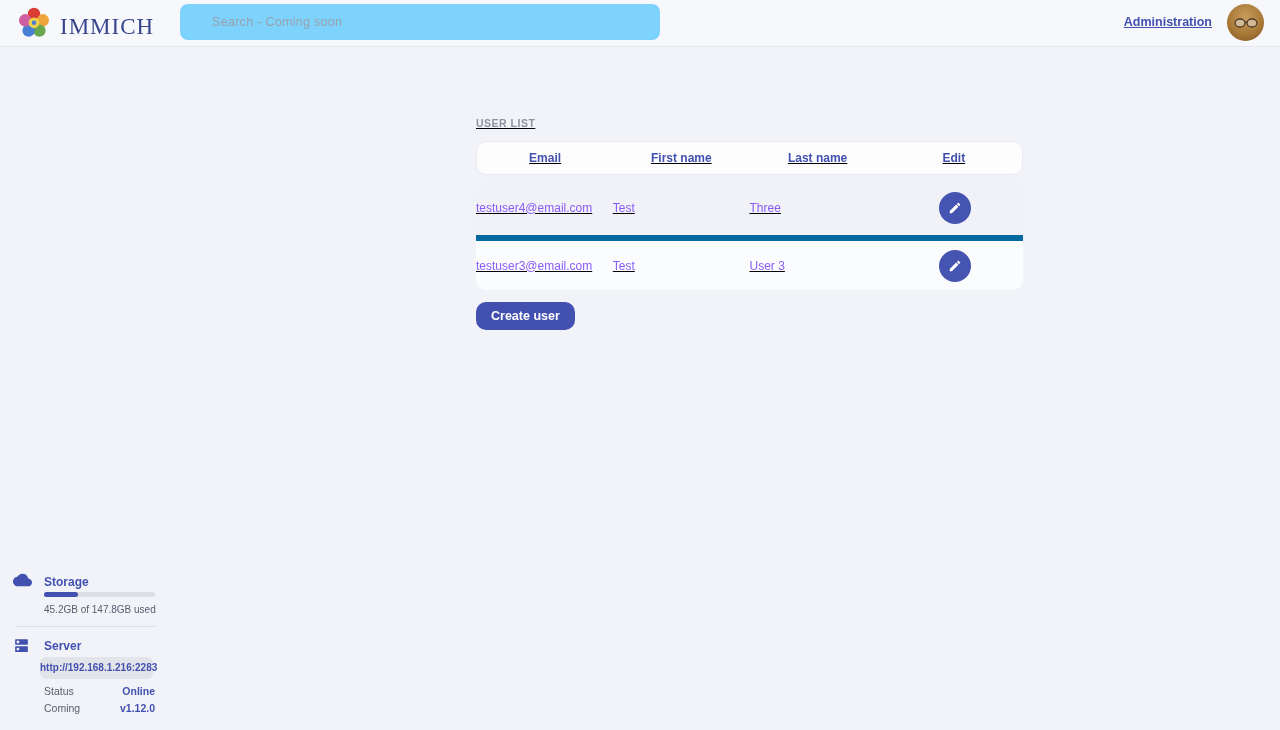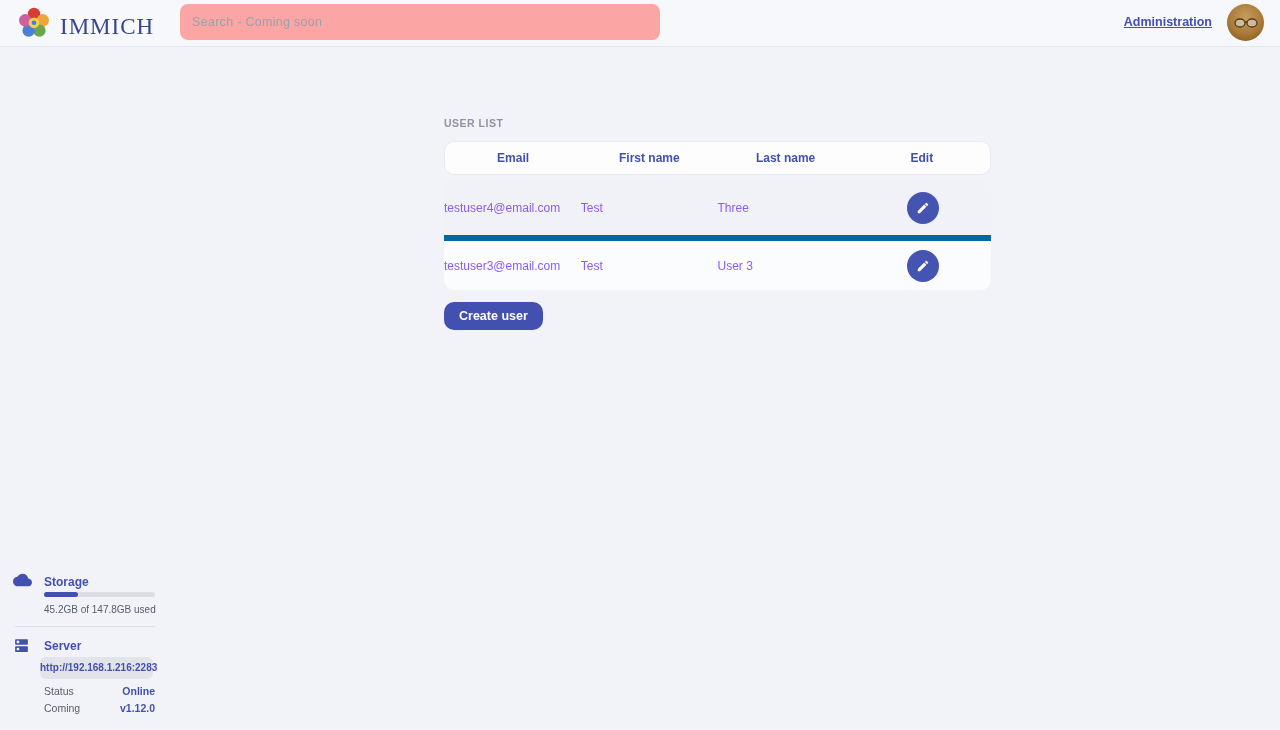"Search - Coming soon" .search-input { background: #fca5a5 -> #7dd3fc; padding: 0 12px -> 0 32px }
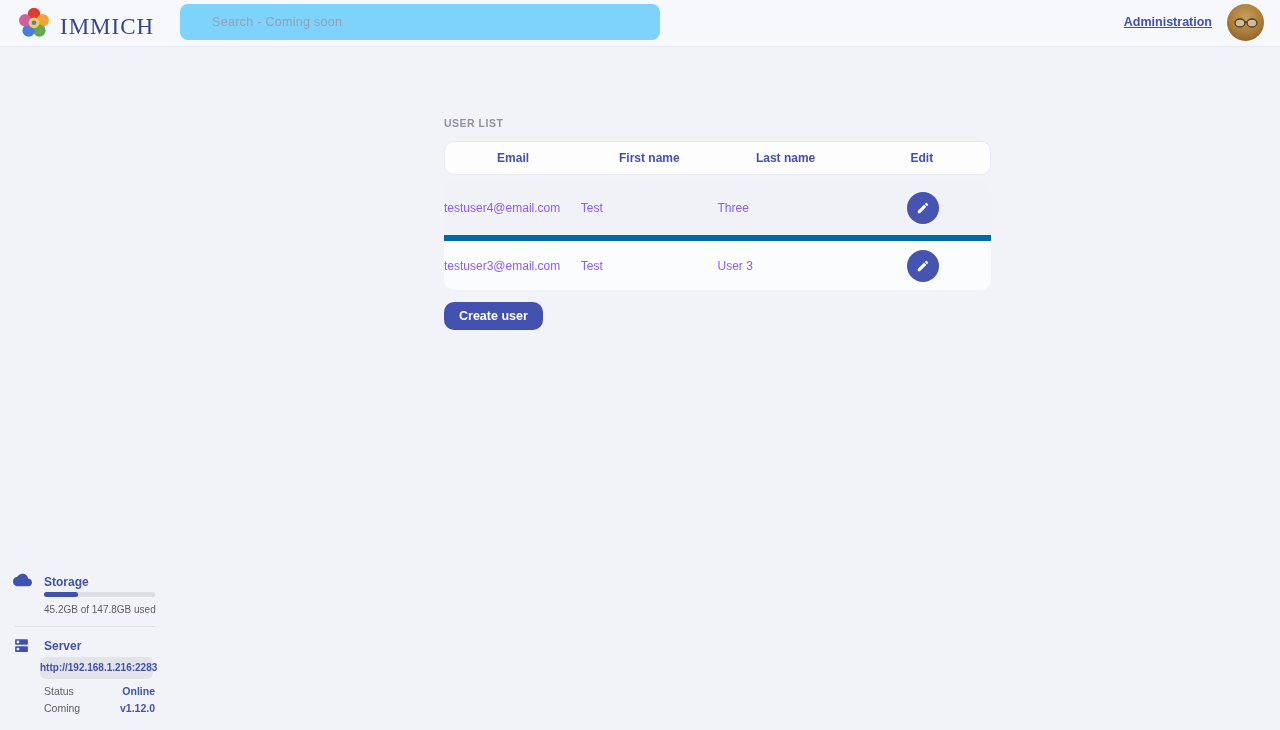"USER LIST" .content { left: 444px -> 476px; text-decoration: none -> underline }
